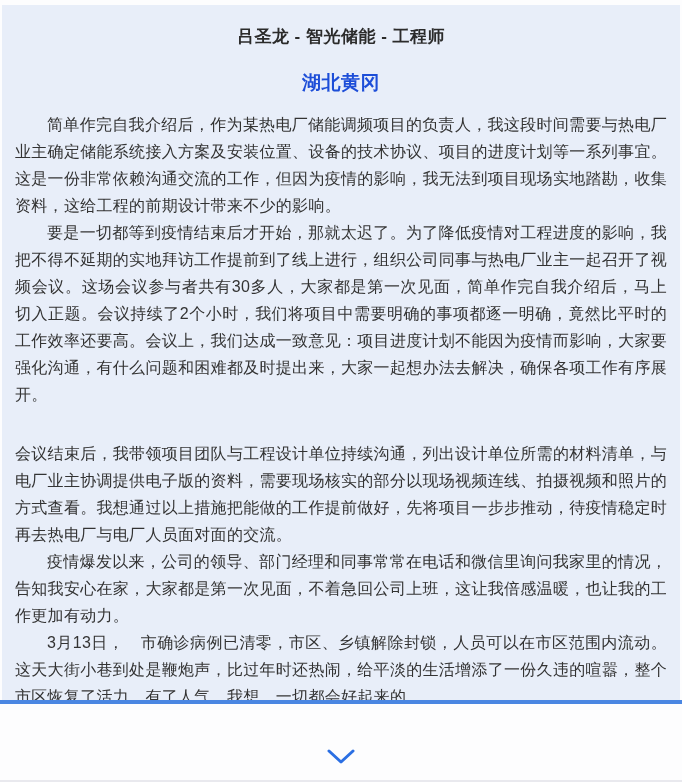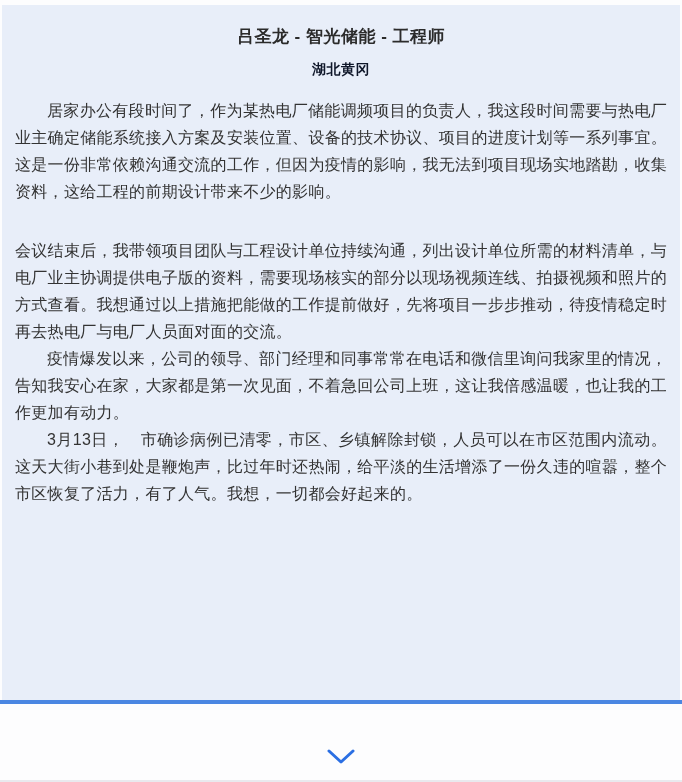"湖北黄冈" .subtitle { color: #0f172a -> #1d4ed8; font-size: 14px -> 19px; margin-top: 2px -> 16px }
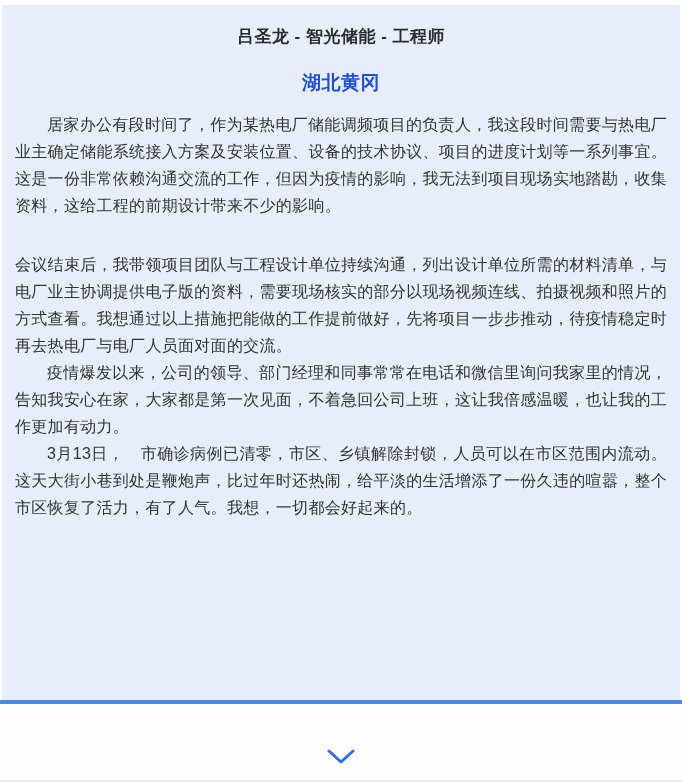"居家办公有段时间了，作为某热电厂储能调频项目的负责人，我这段时间需要与热电厂业主" p.para { text: 居家办公有段时间了 -> 简单作完自我介绍后 }
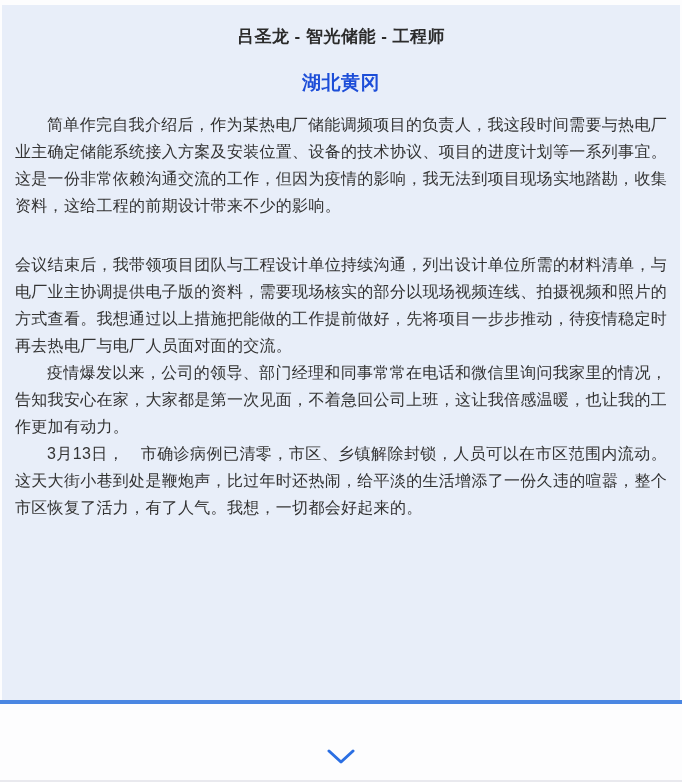"要是一切都等到疫情结束后才开始，那就太迟了。为了降低疫情对工程进度的影响，我把不" p.para { html: none -> <p>要是一切都等到疫情结束后才开始，那就太迟了。为了降低疫情对工程进度的影响，我把不得不延期的实地拜访工作提前到了线上进行，组织公司同事与热电厂业主一起召开了视频会议。这场会议参与者共有30多人，大家都是第一次见面，简单作完自我介绍后，马上切入正题。会议持续了2个小时，我们将项目中需要明确的事项都逐一明确，竟然比平时的工作效率还要高。会议上，我们达成一致意见：项目进度计划不能因为疫情而影响，大家要强化沟通，有什么问题和困难都及时提出来，大家一起想办法去解决，确保各项工作有序展开。</p> }
